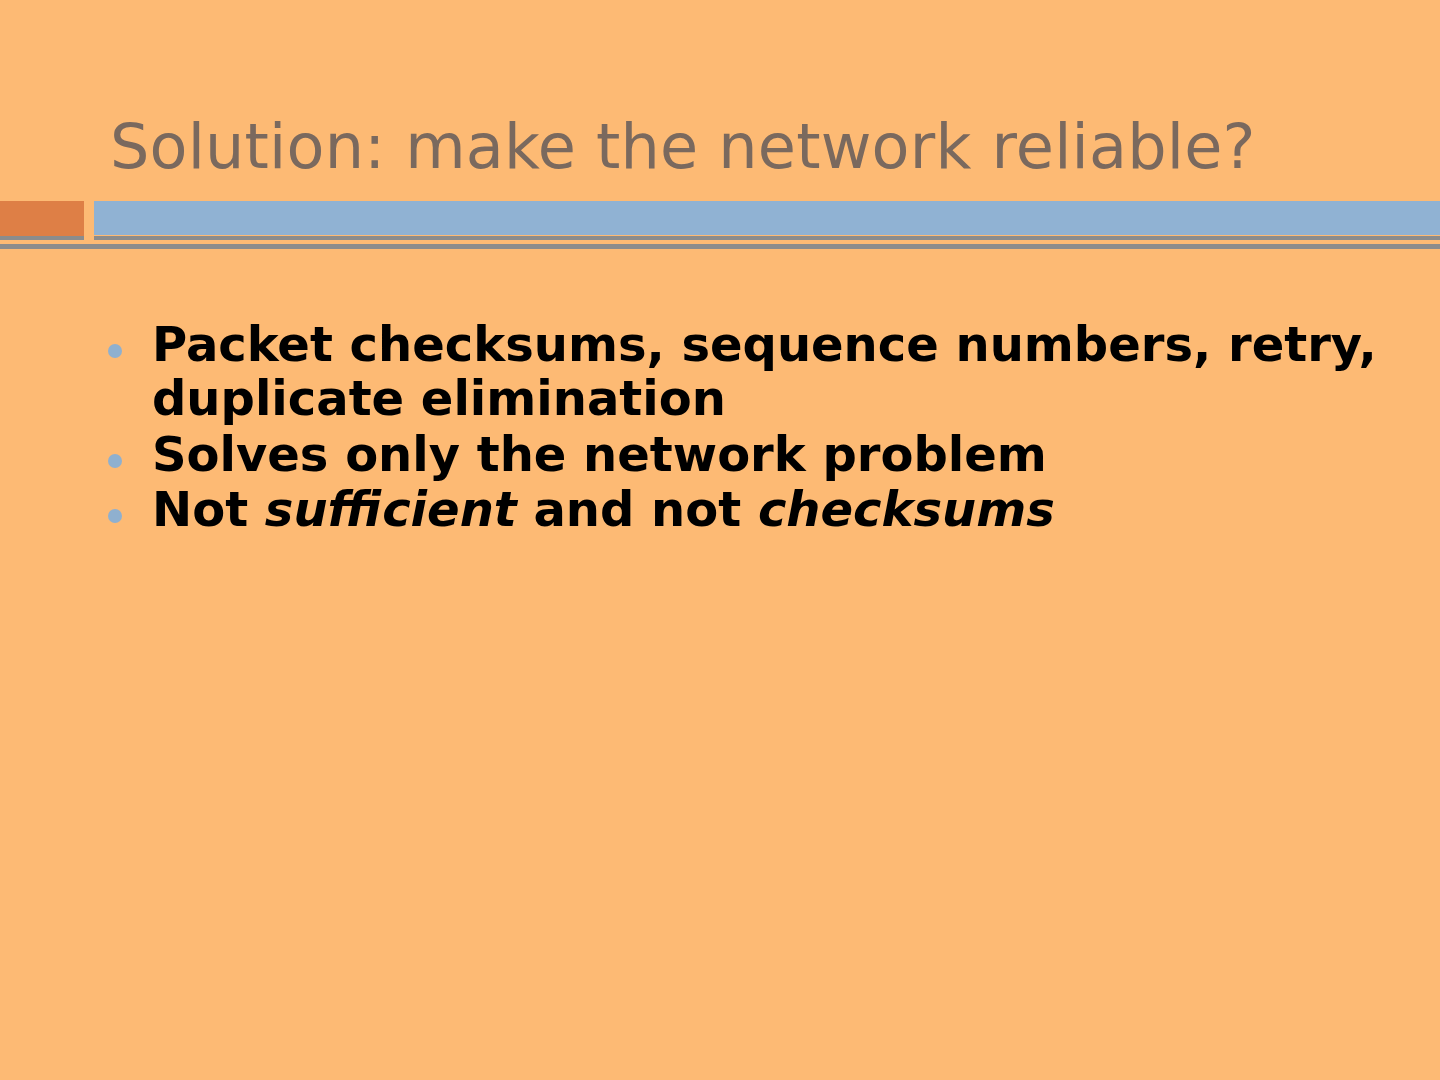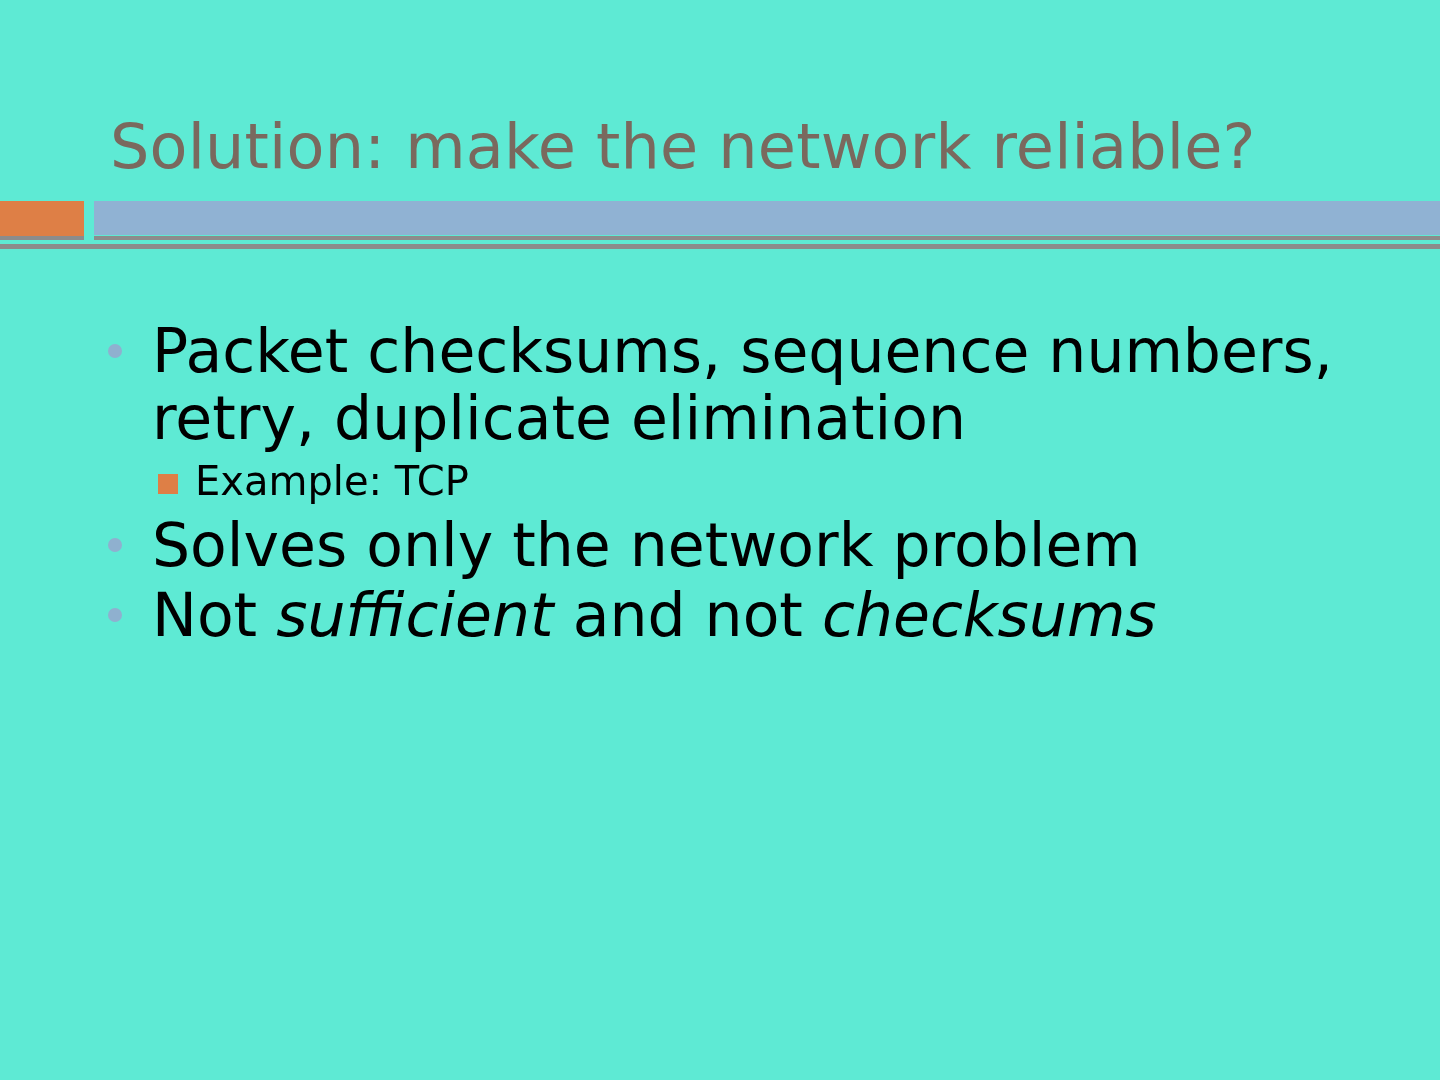"Solution: make the network reliable?" .slide { background: #5eead4 -> #fdba74 }
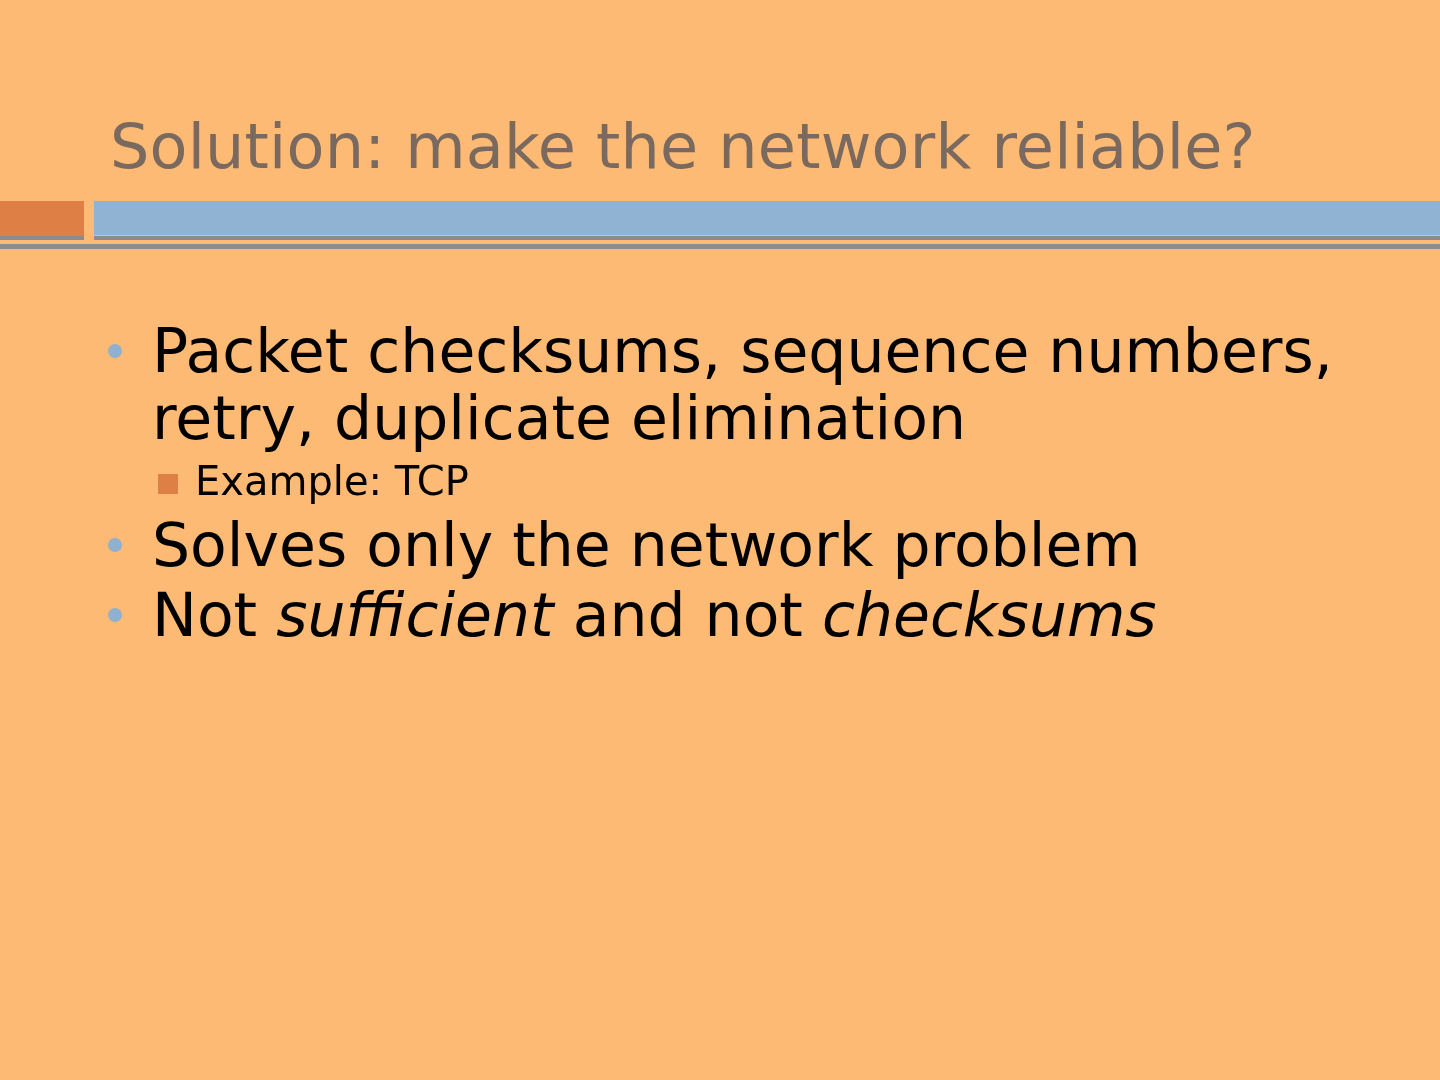"Packet checksums, sequence numbers," .bullet-l1 { font-size: 60px -> 48px; font-weight: none -> bold }
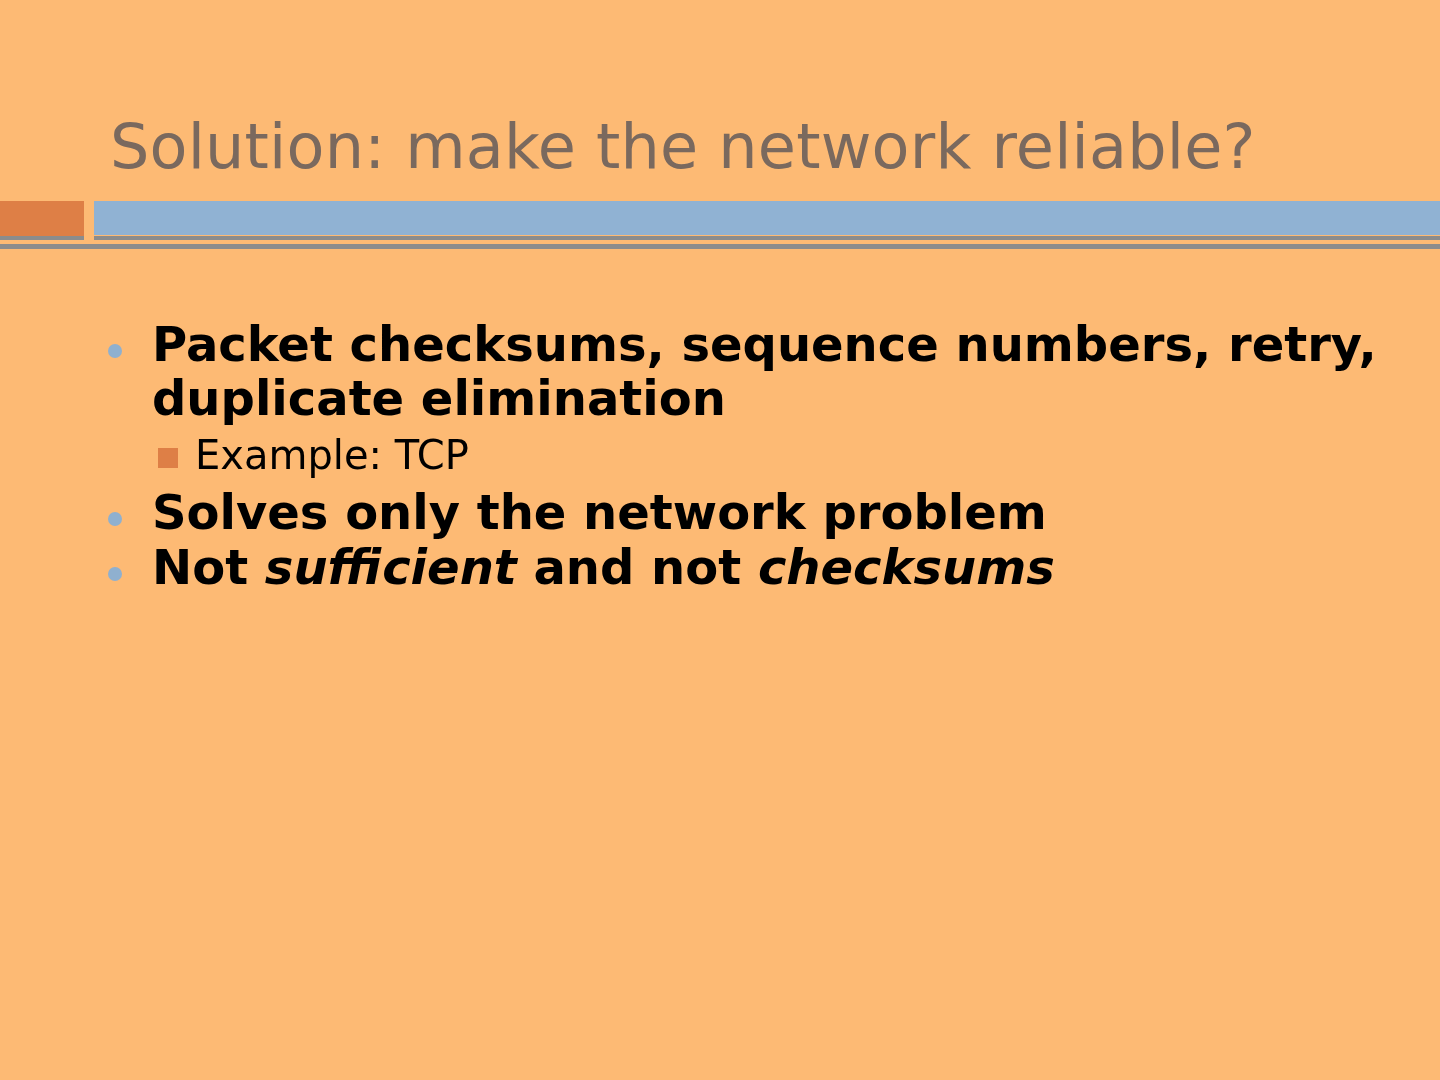"Example: TCP" div.bullet-row { html: <div> <span></span> <span>Example: TCP</span> </div> -> none }
